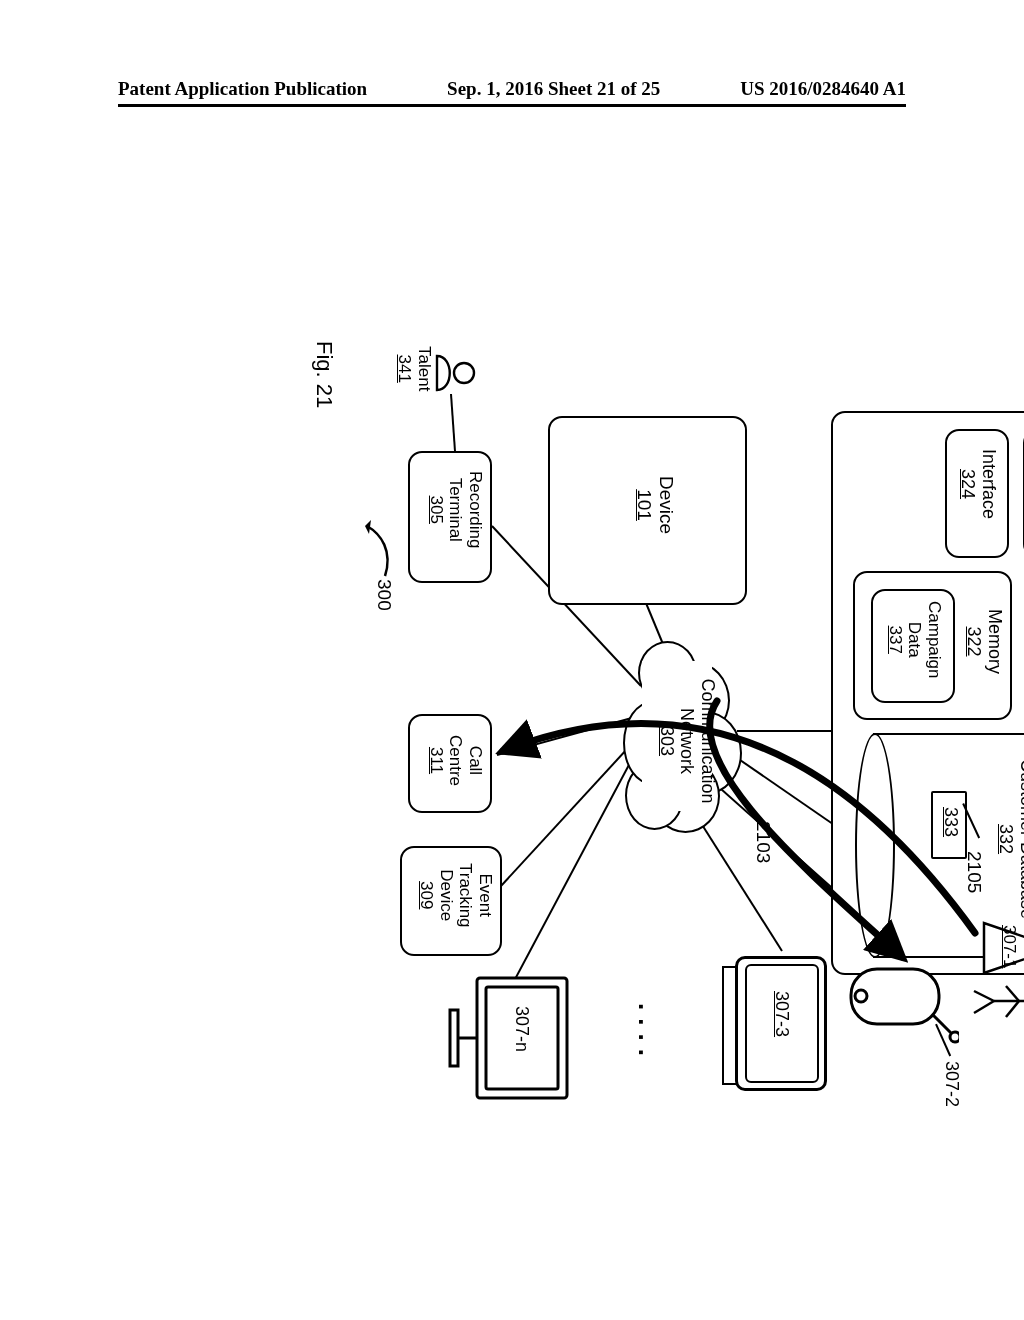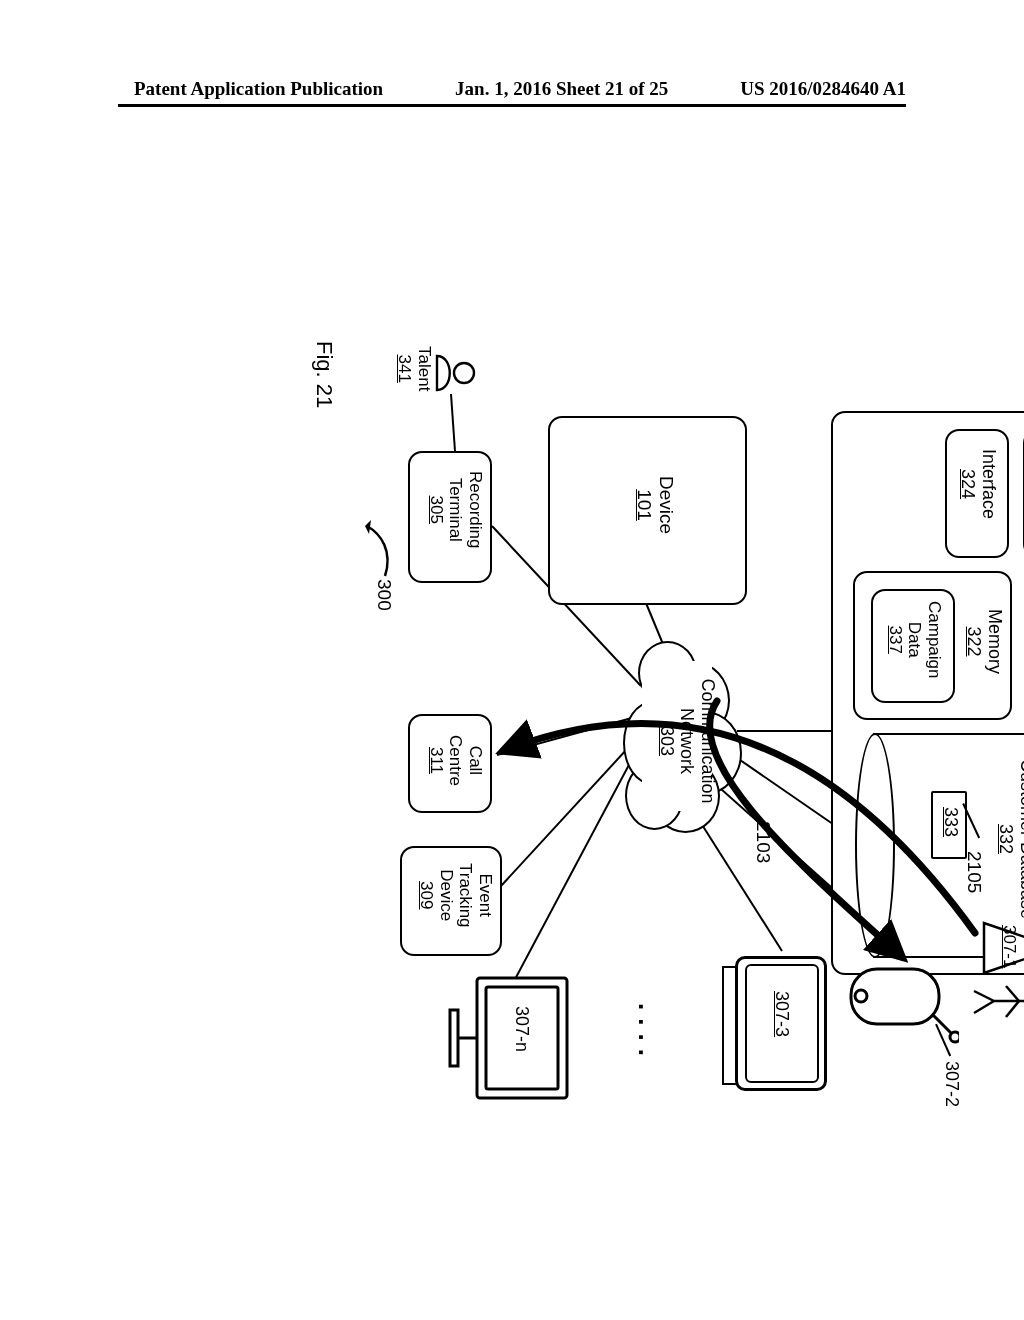"Patent Application Publication" .header .left, .header .center, .header .right { margin-left: 16px -> none }
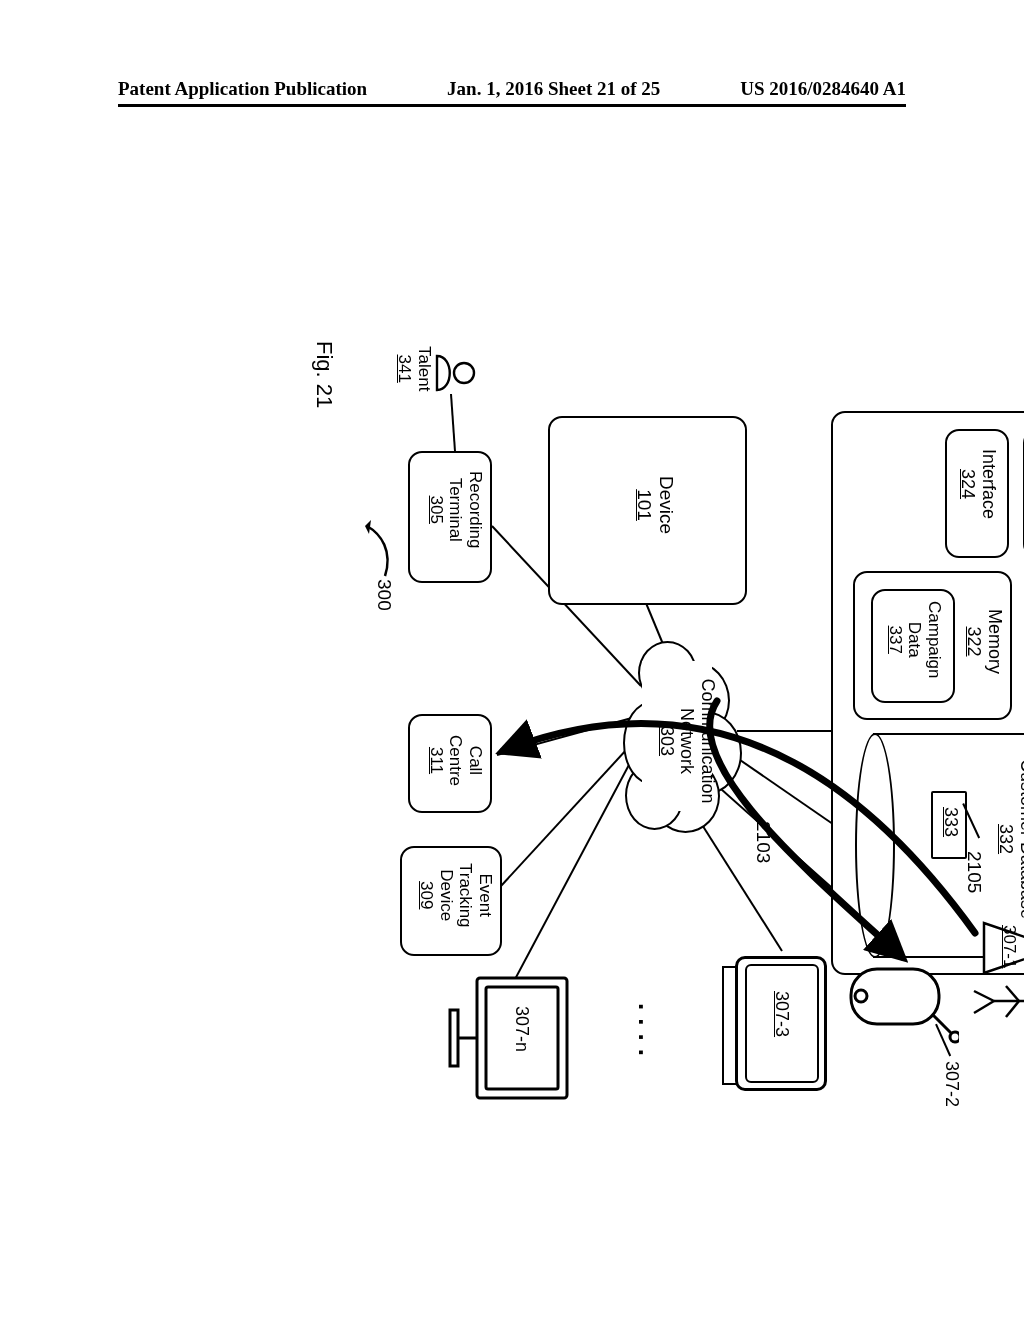"Jan. 1, 2016 Sheet 21" span.center { text: Jan -> Sep }
